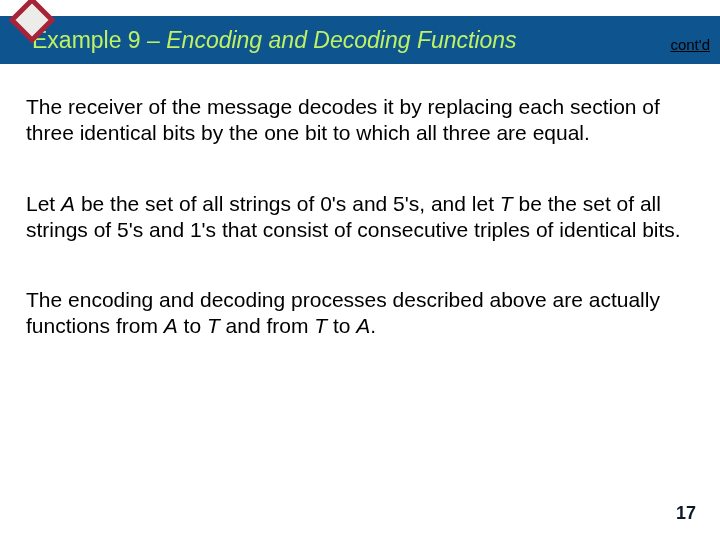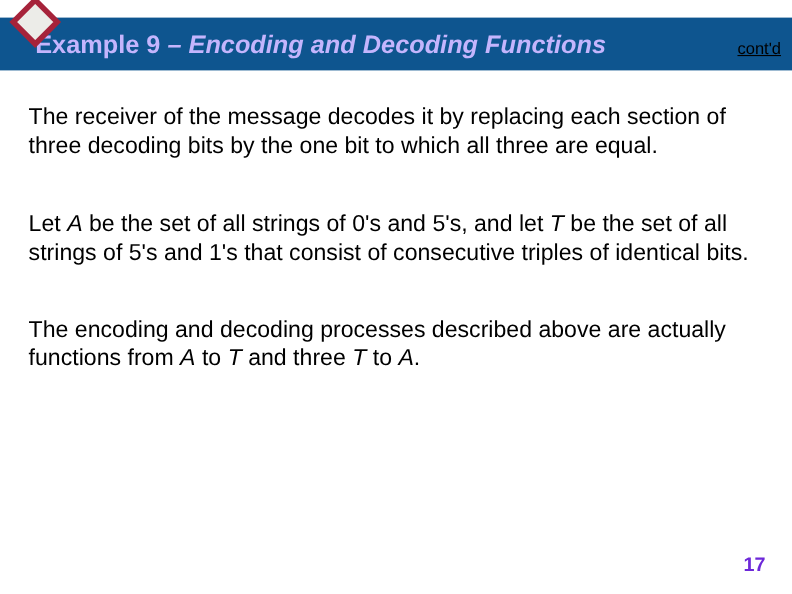"Example 9 – Encoding and" .title-text { color: #c4b5fd -> #bef264; font-weight: bold -> normal }
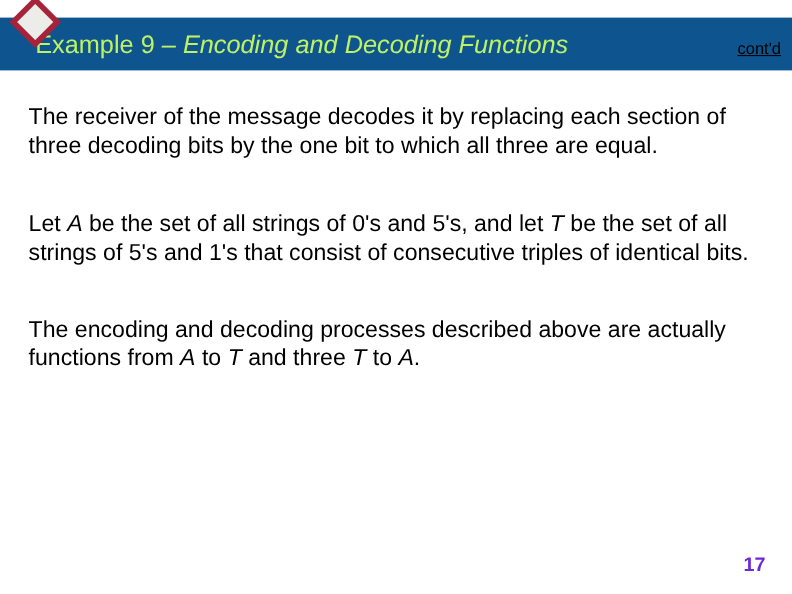"The receiver of the message" span { text: decoding -> identical }
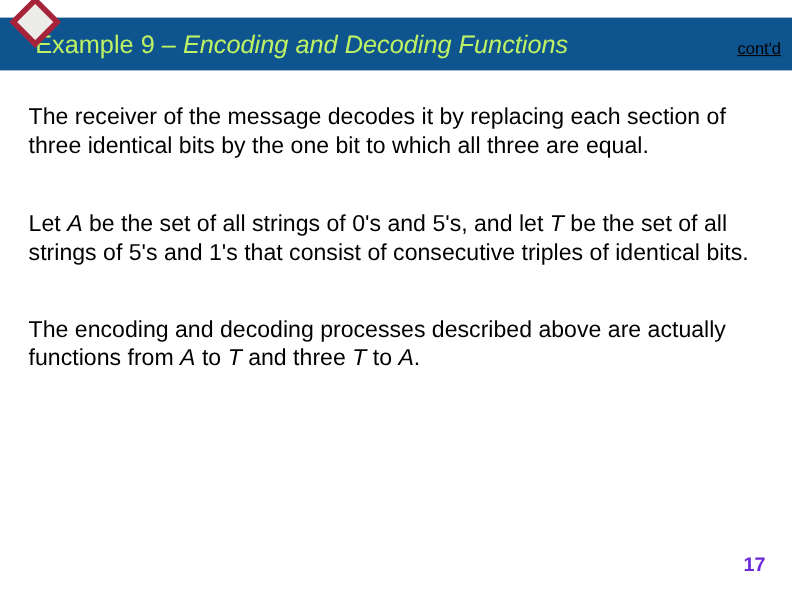"and three" span { text: three -> from }
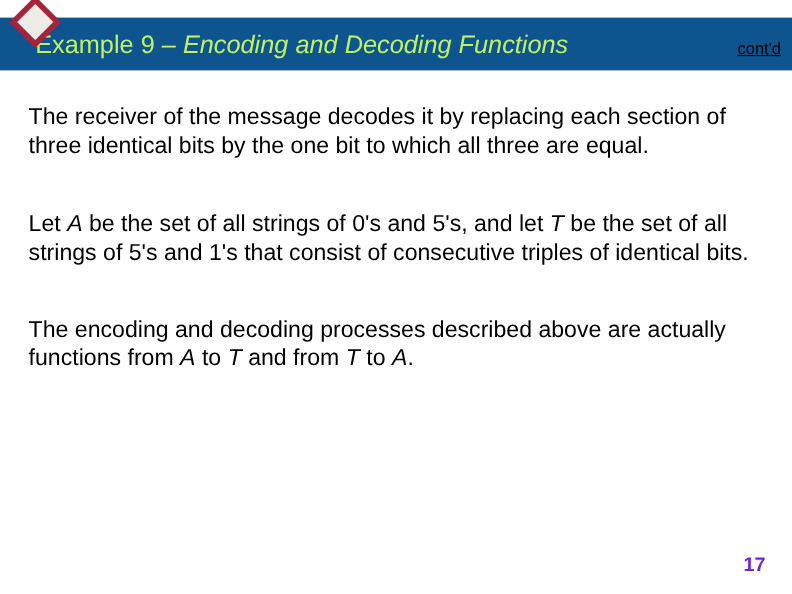"17" .page-num { color: #6d28d9 -> #0f172a }
